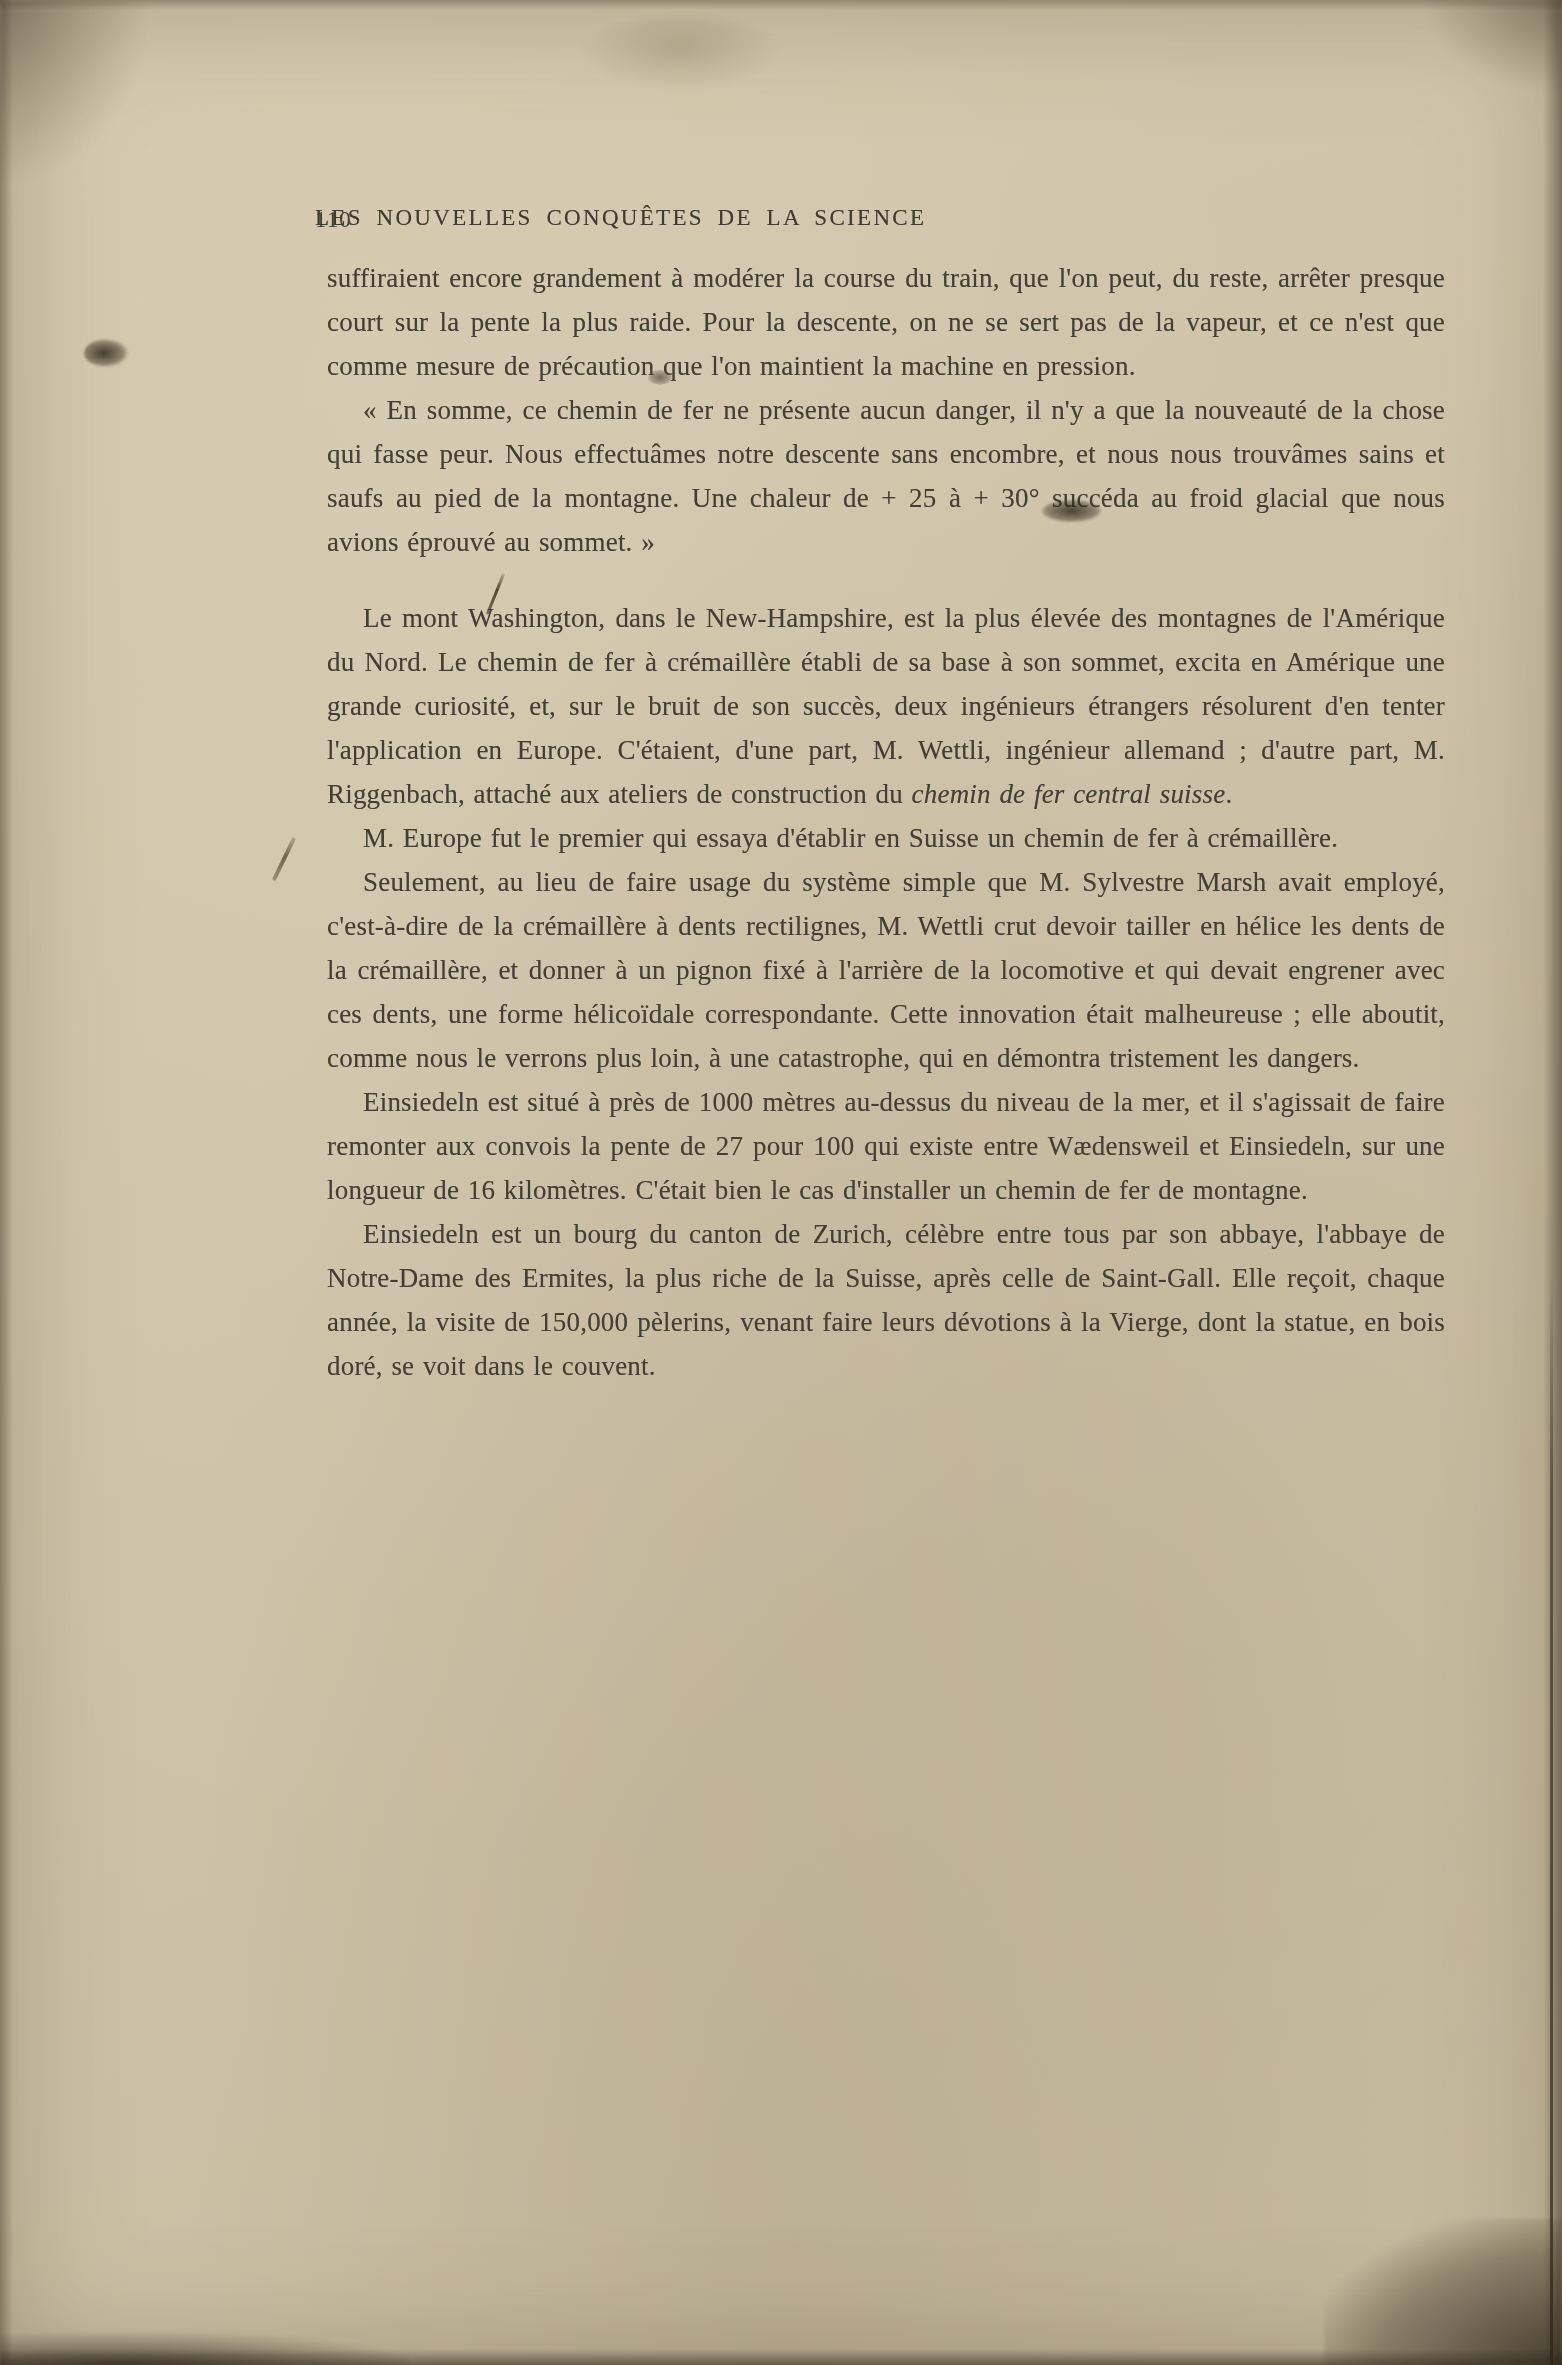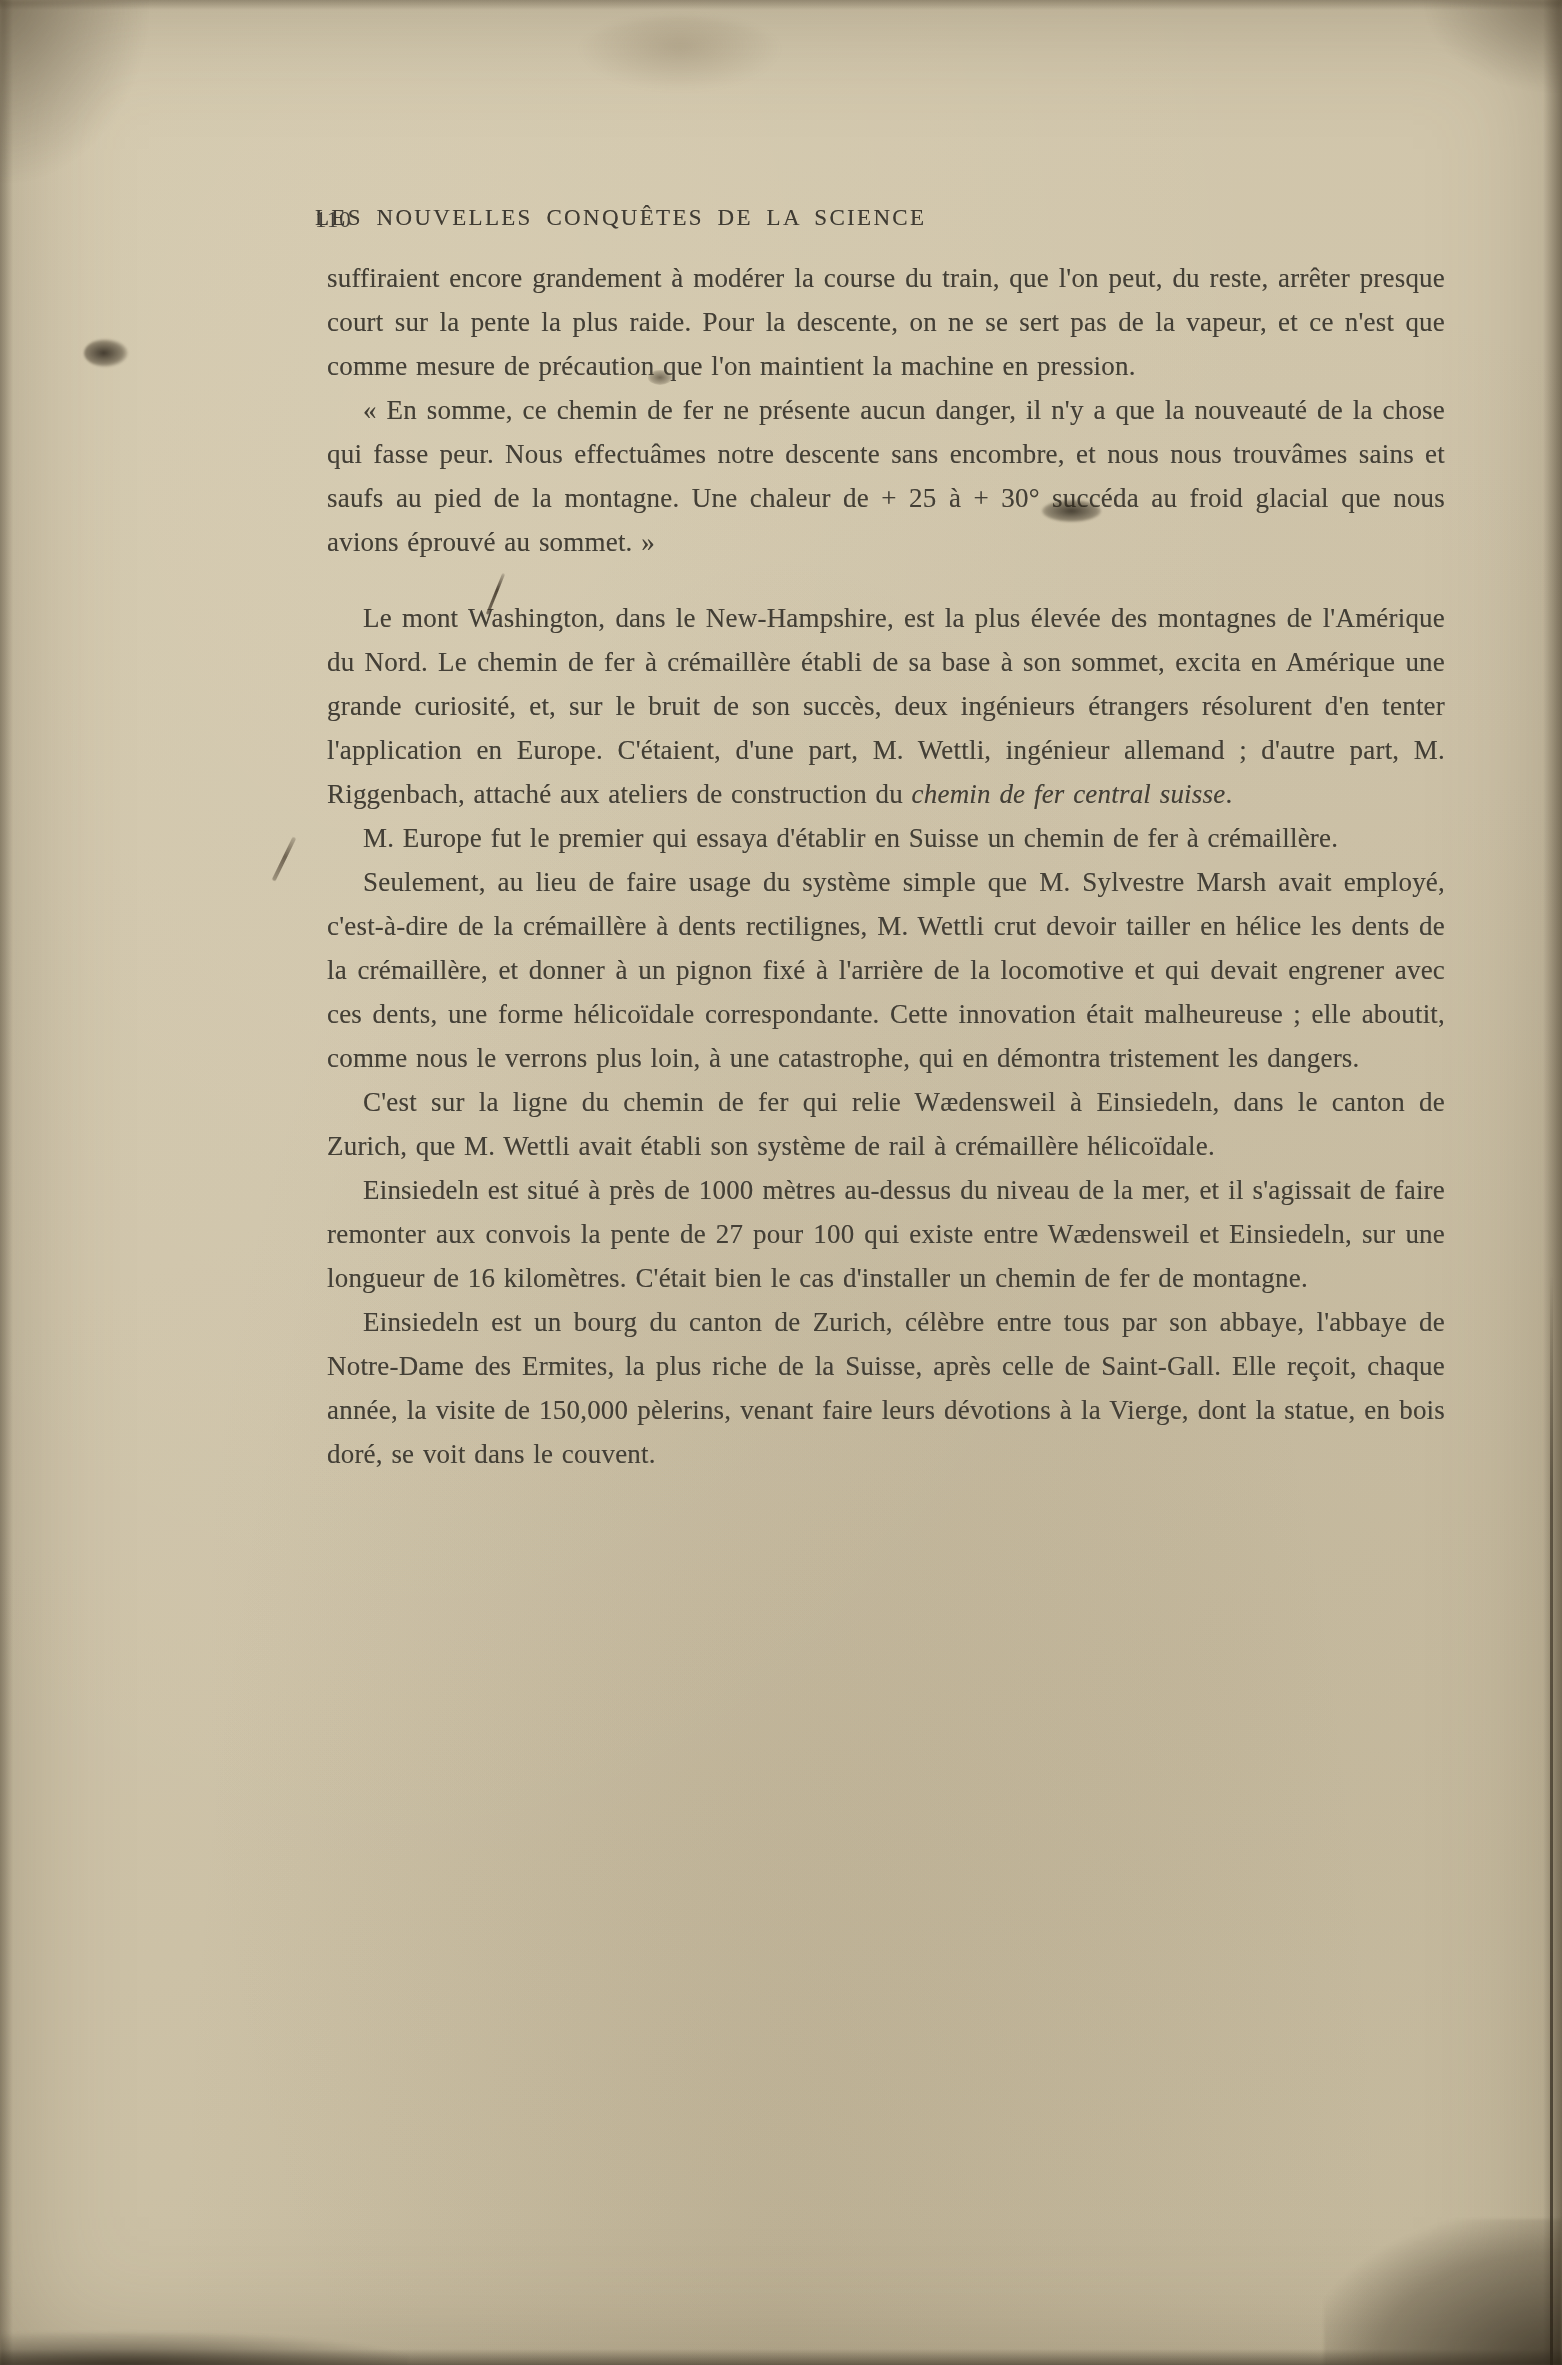"C'est sur la ligne du" p.para { html: <p><span>C'est sur la ligne du chemin de fer qui relie Wædensweil à Einsiedeln, dans le canton de Zurich, que M. Wettli avait établi son système de rail à crémaillère hélicoïdale.</span></p> -> none }
